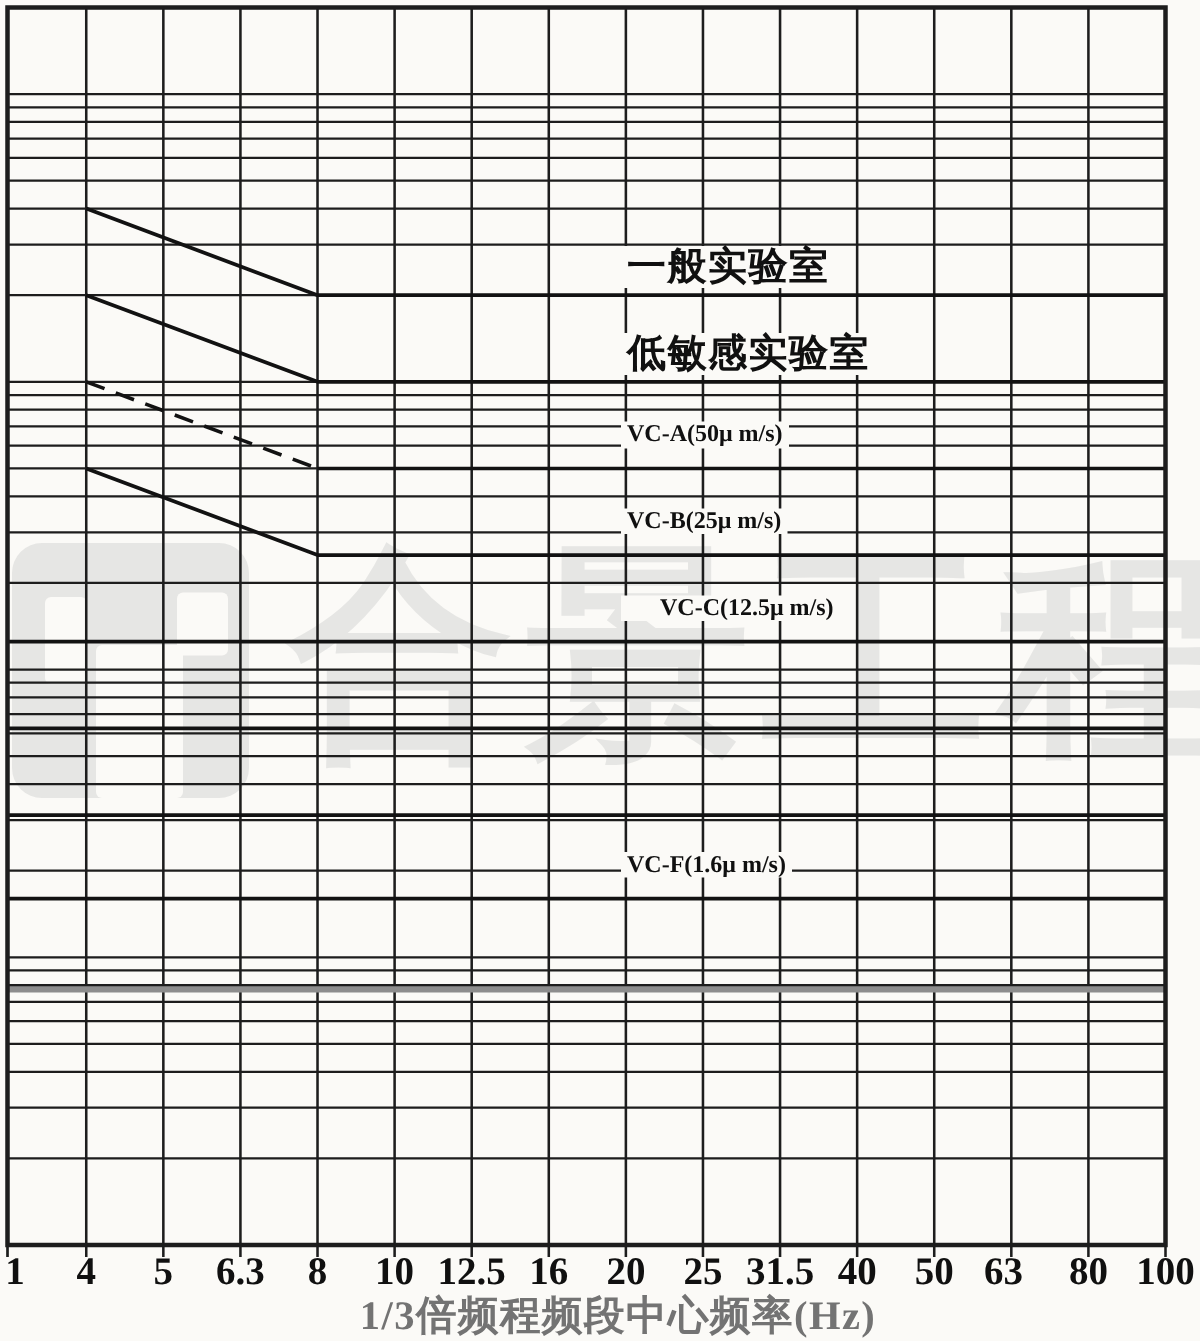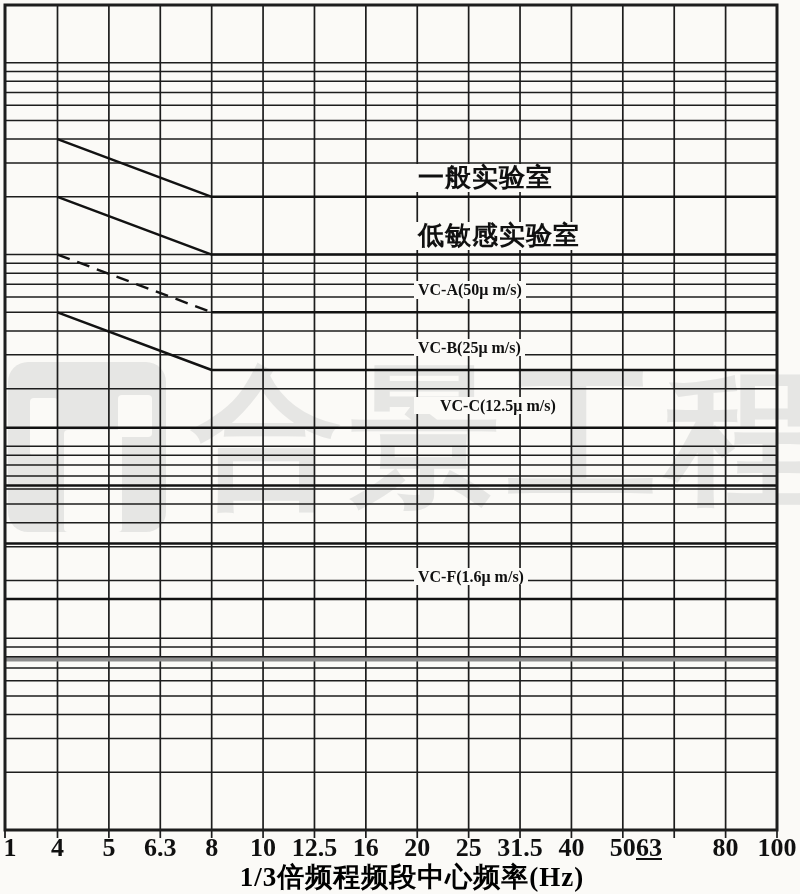"63" span.x-tick { left: 649px -> 669px; text-decoration: underline -> none }
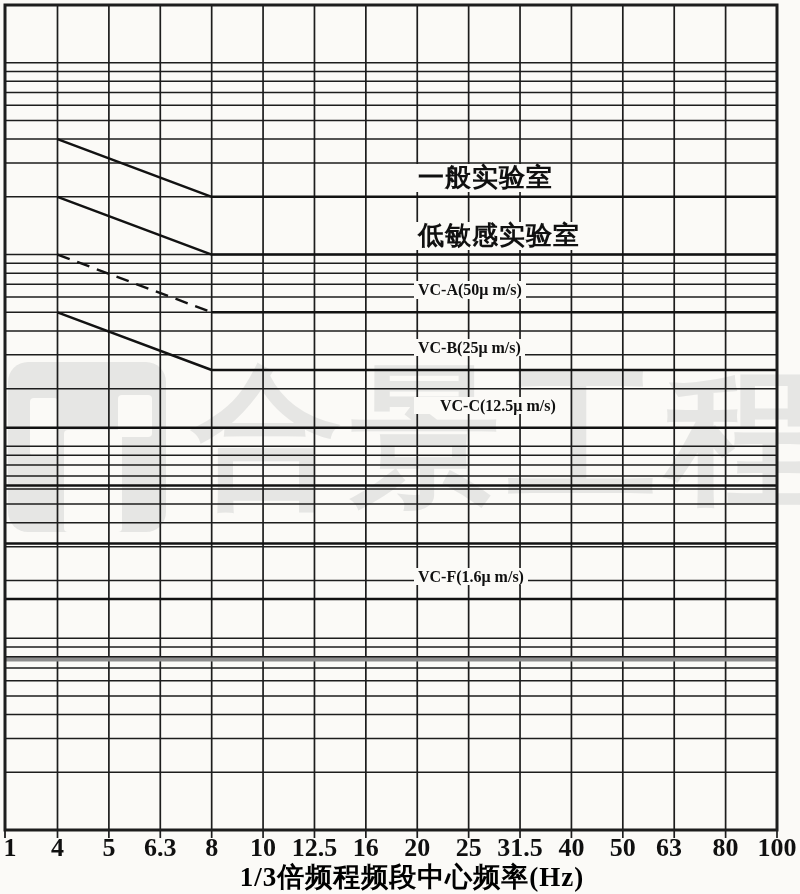"1/3倍频程频段中心频率(Hz)" #x-axis-title { color: #000000 -> #737373 }
